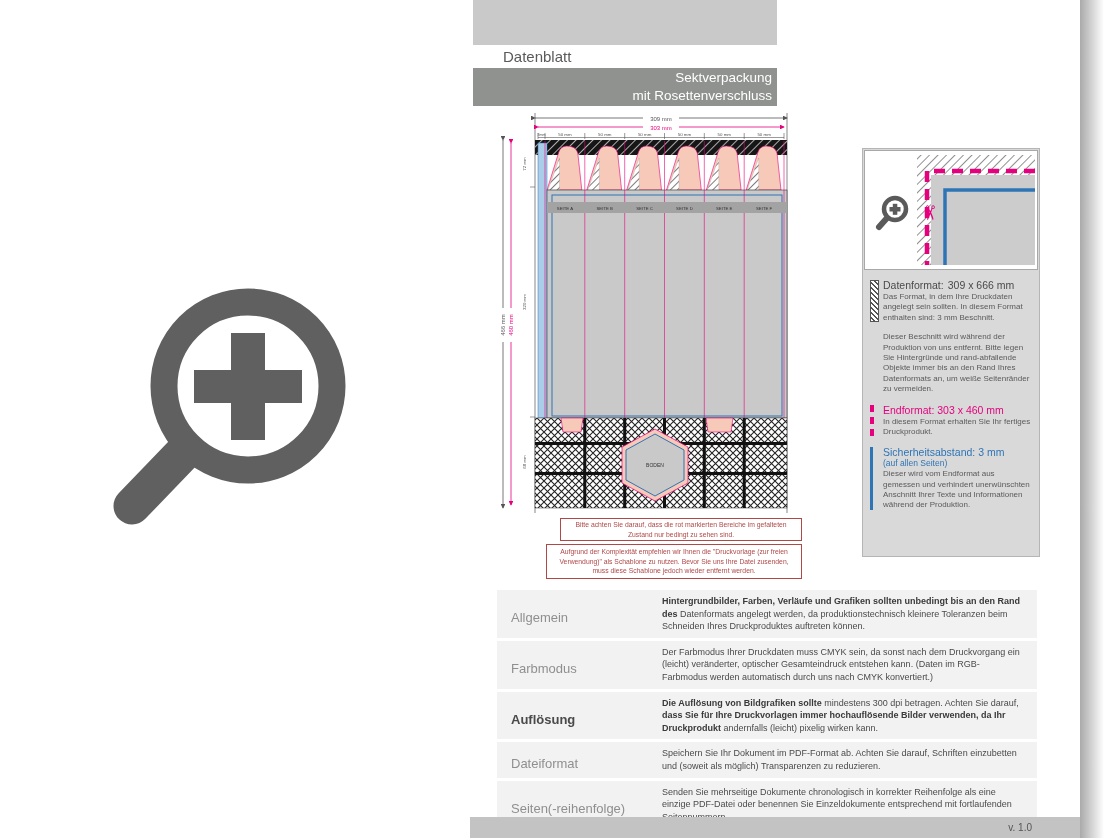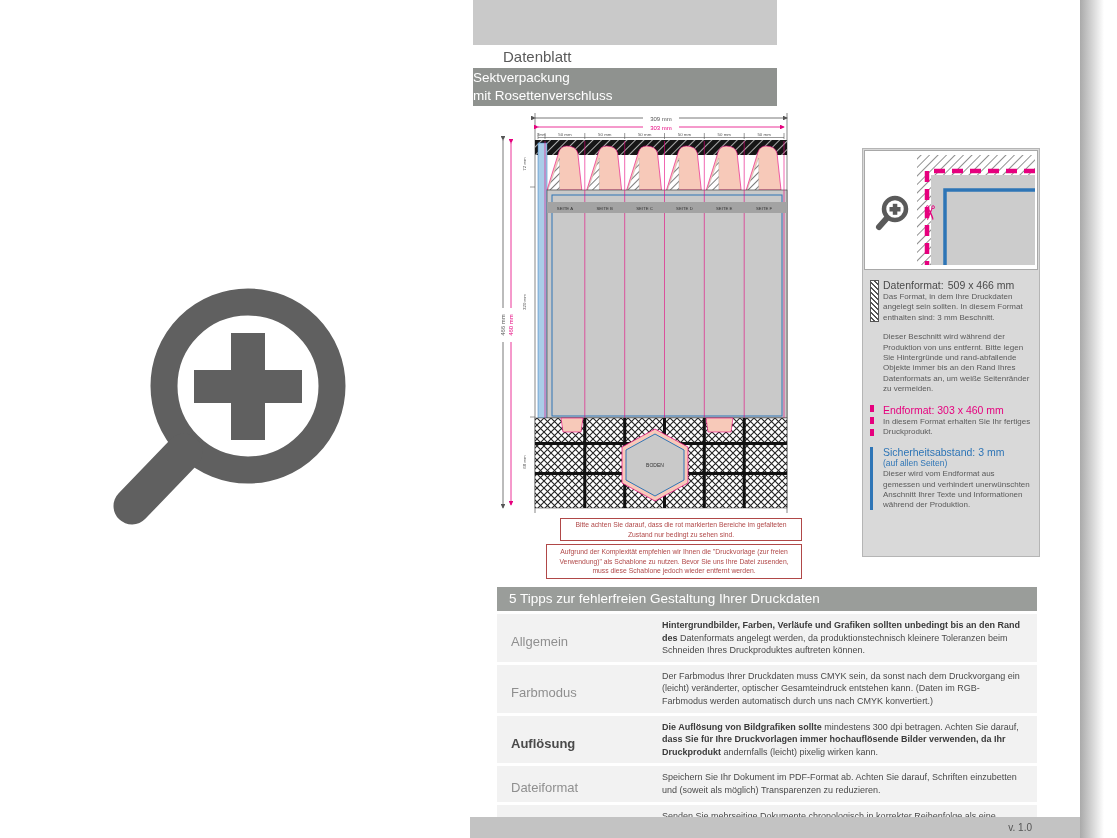"Sektverpackung" .title-band { align-items: flex-start -> flex-end }
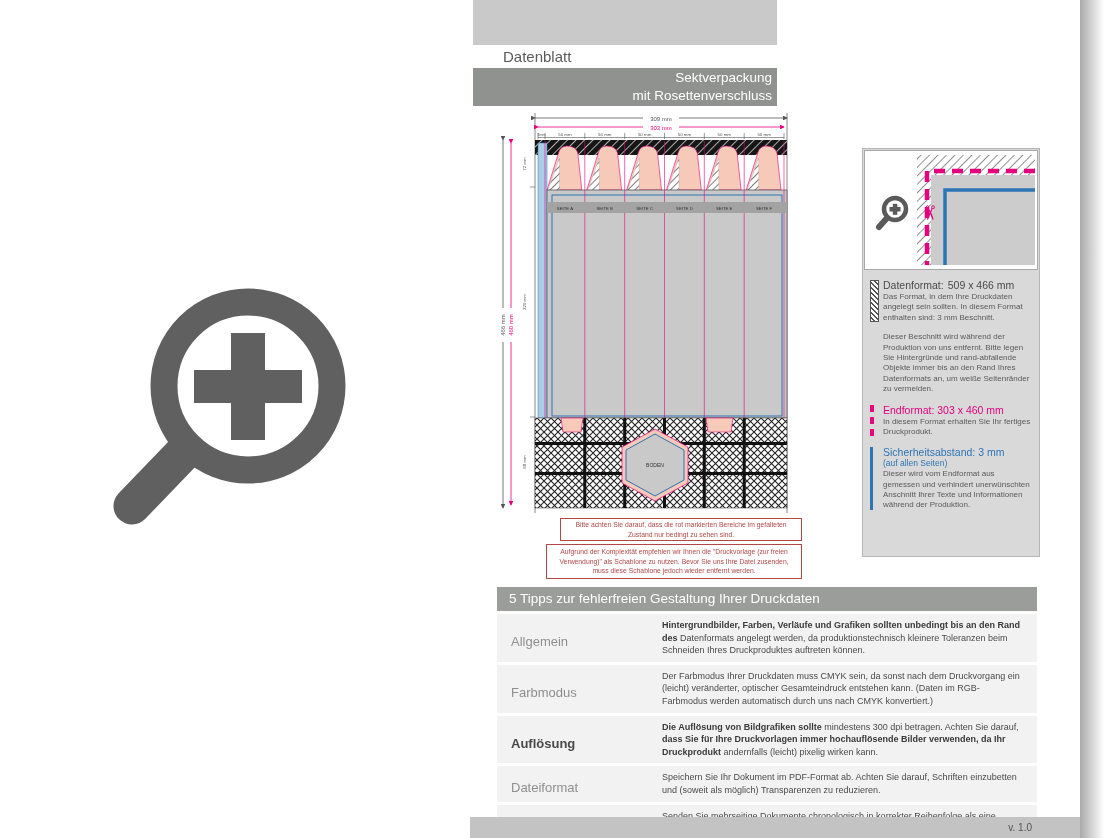"509 x 466 mm" span.val { text: 509 x 466 -> 309 x 666 }
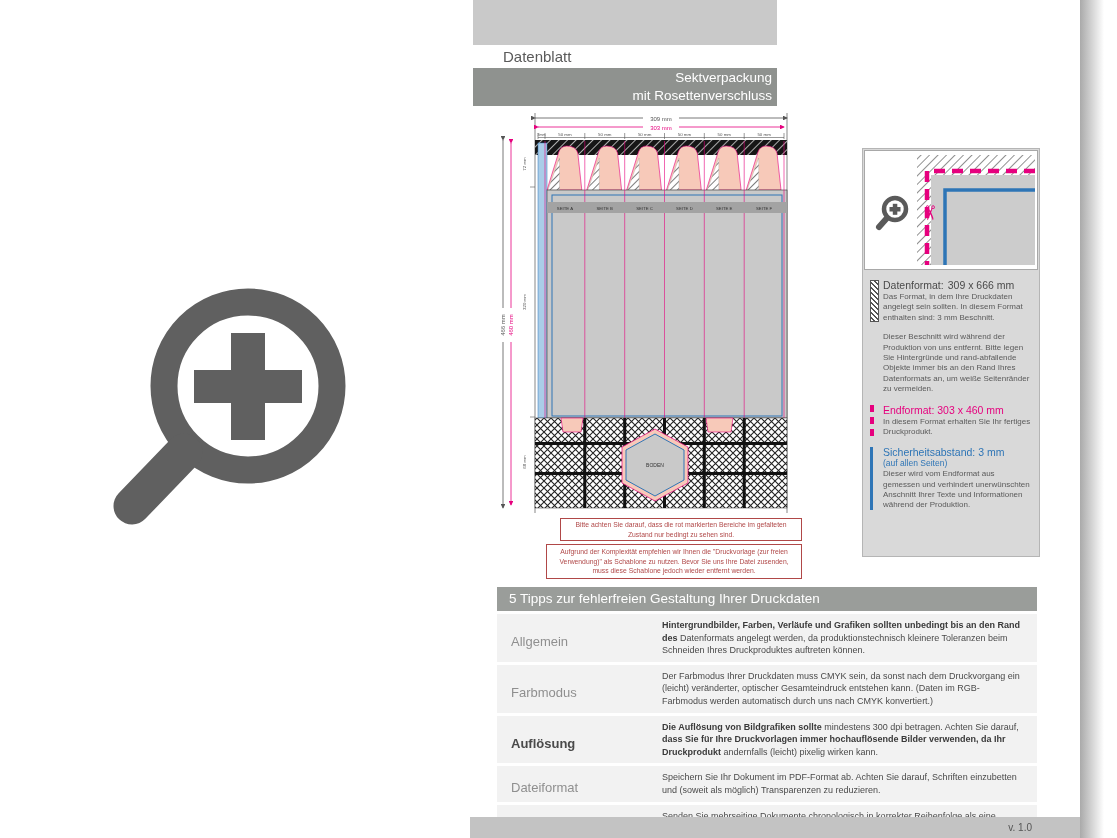"5 Tipps zur fehlerfreien Gestaltung" div.tips-header { html: <div>5 Tipps zur fehlerfreien Gestaltung Ihrer Druckdaten</div> -> none }
